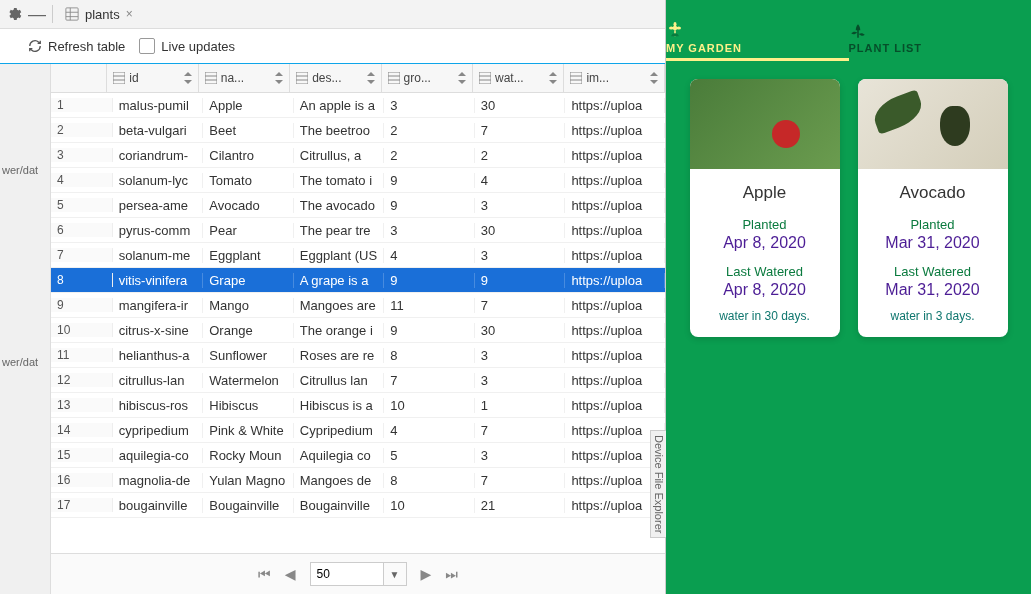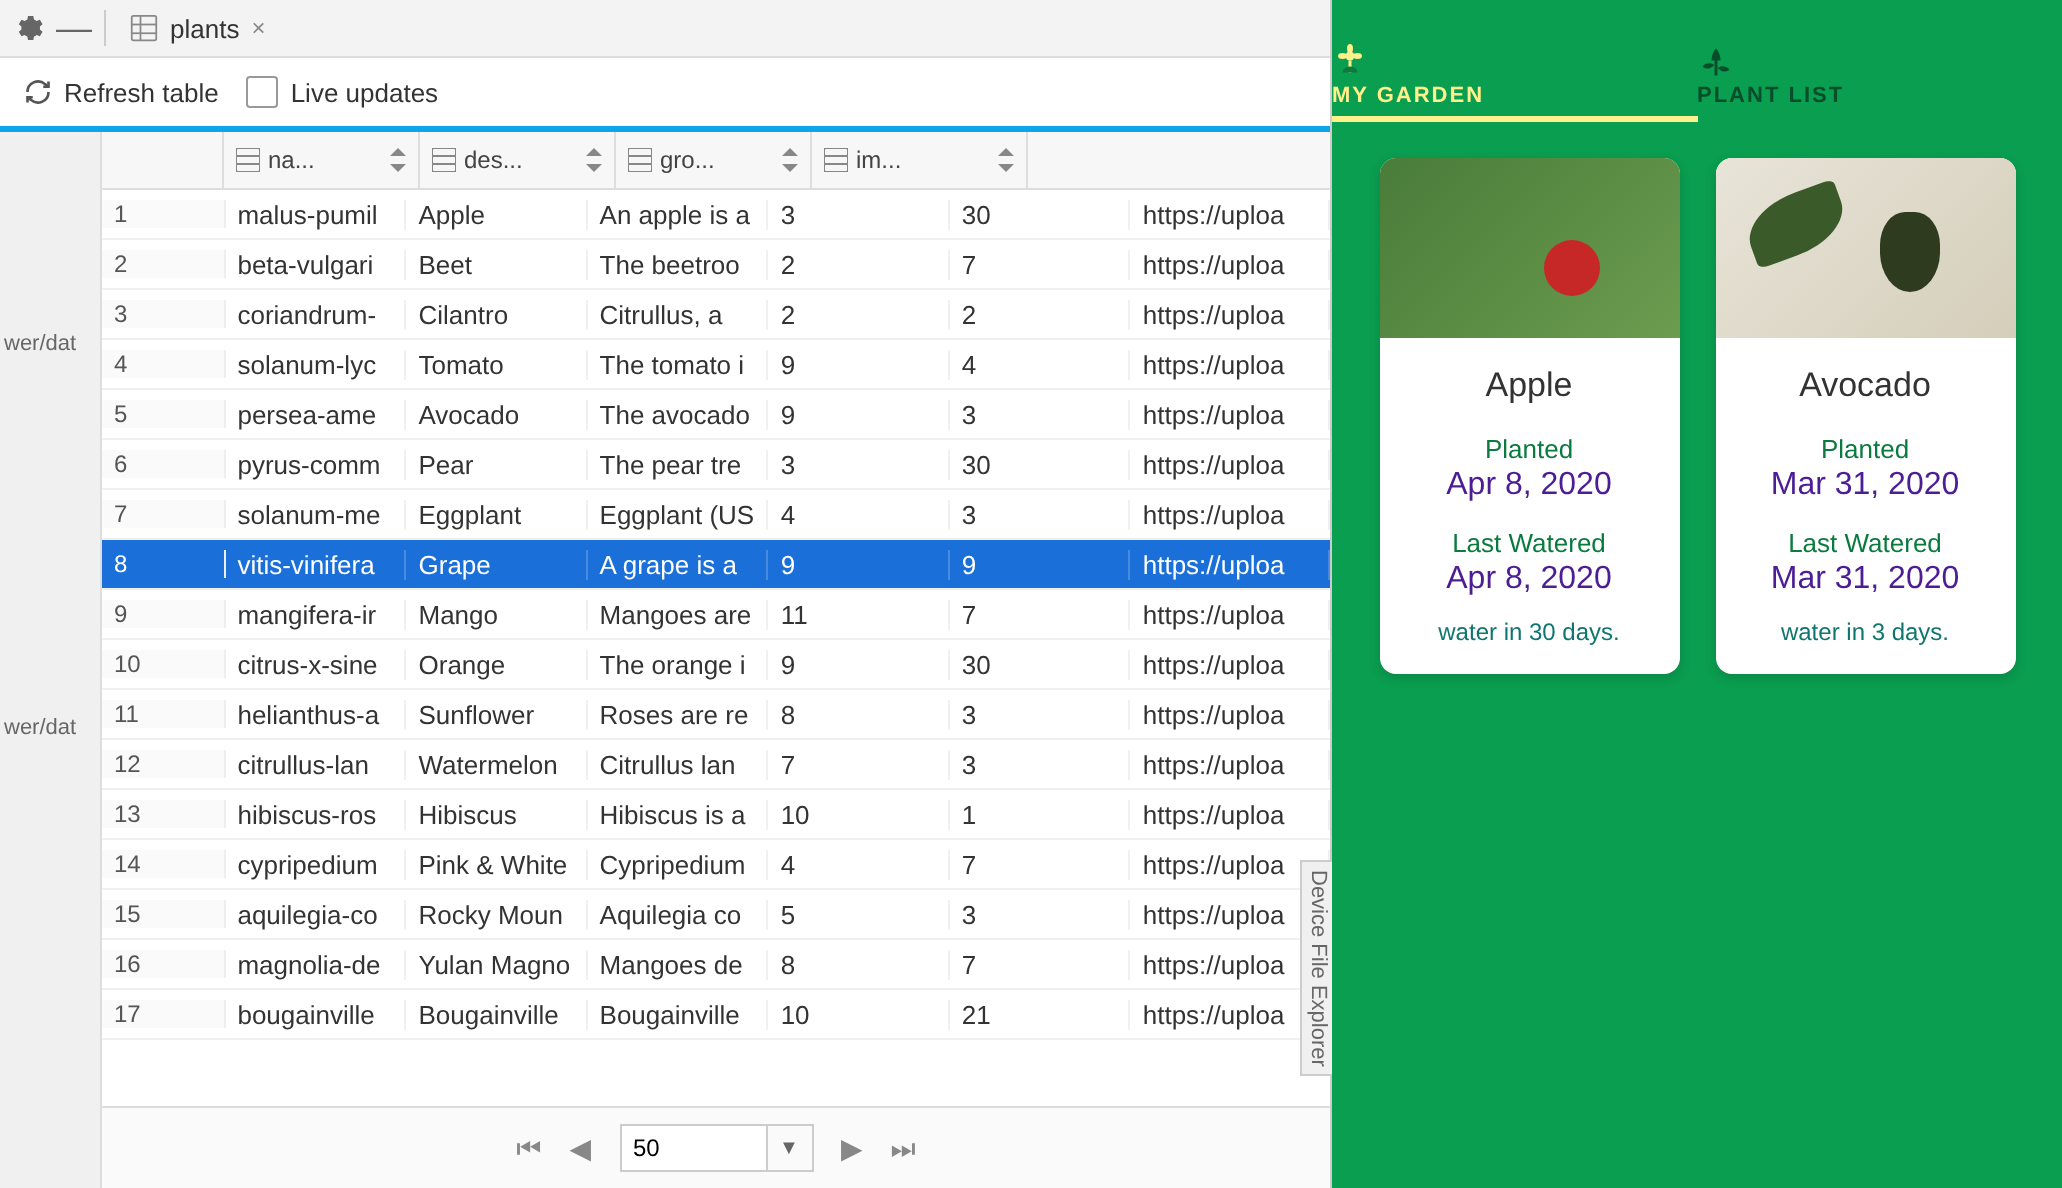"Refresh table" .toolbar { border-bottom: 3px solid #0ea5e9 -> 1px solid #0ea5e9; padding: 0 12px -> 0 28px }
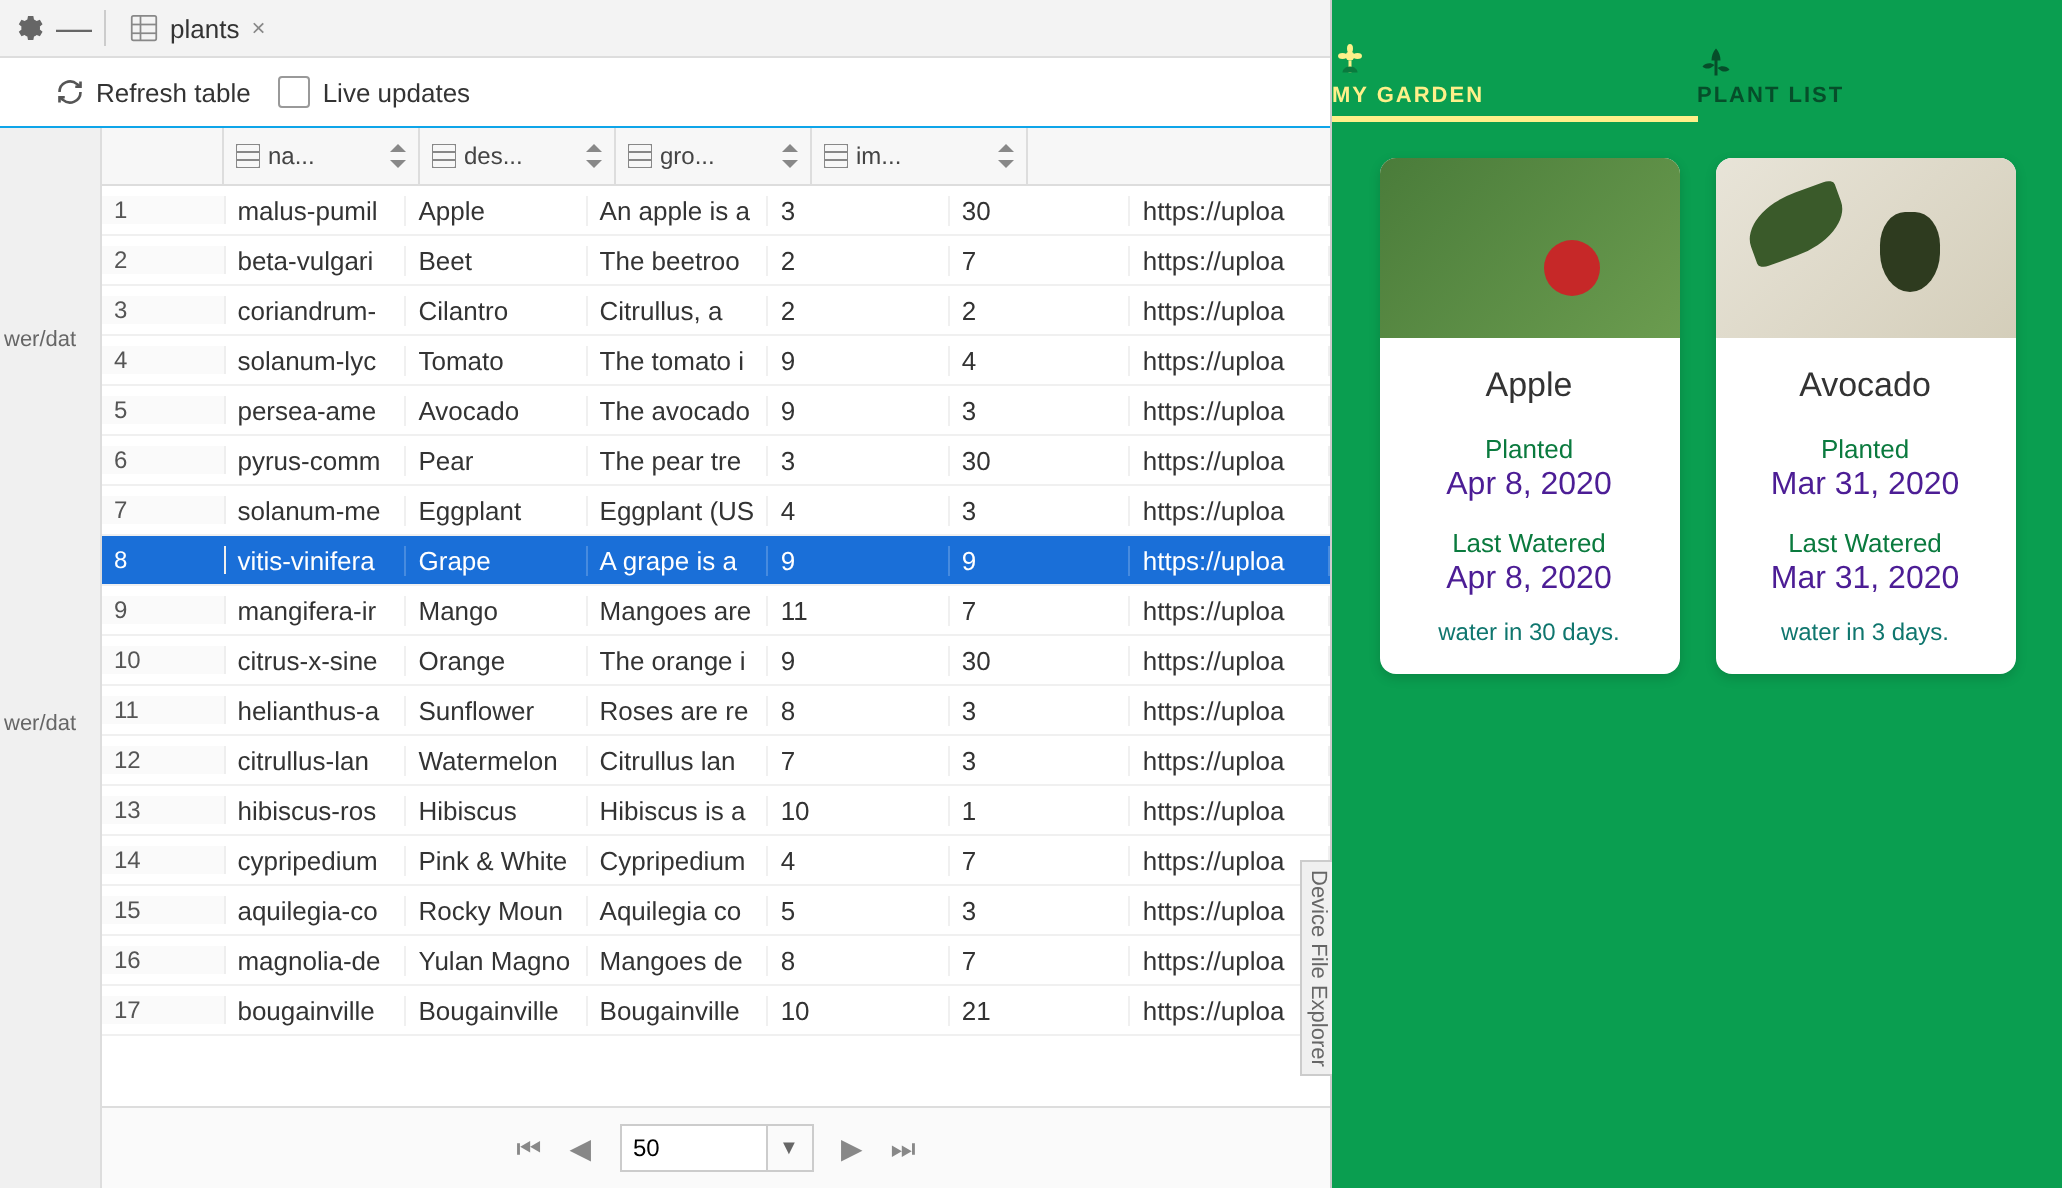"id" div.col-head { html: none -> <div> <span> <svg> <rect></rect> <line></line> <line></line> </svg> </span> <span>id</span> <span> <svg> <path></path> </svg> </span> </div> }
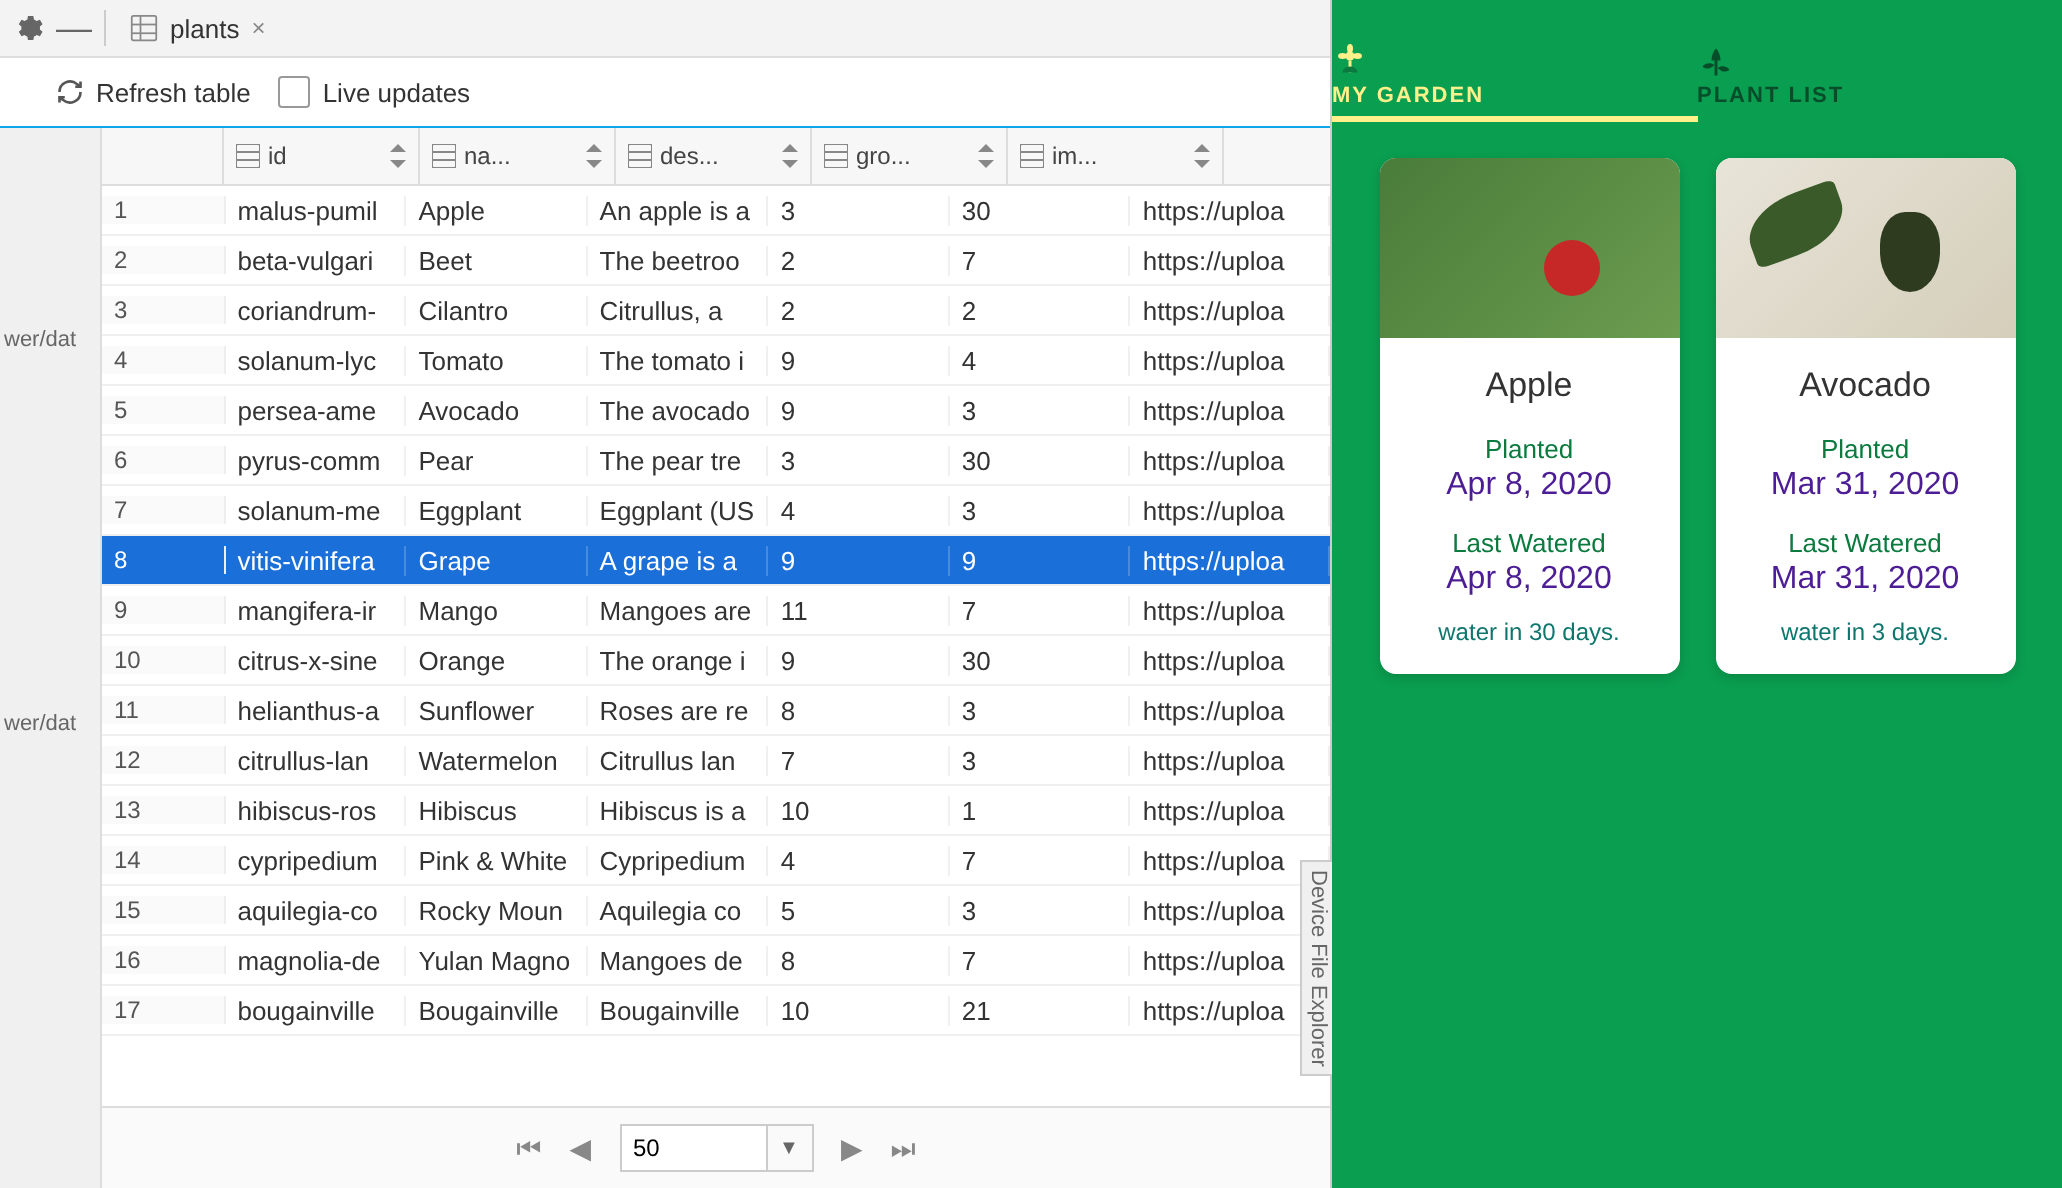"wat..." div.col-head { html: none -> <div> <span> <svg> <rect></rect> <line></line> <line></line> </svg> </span> <span>wat...</span> <span> <svg> <path></path> </svg> </span> </div> }
